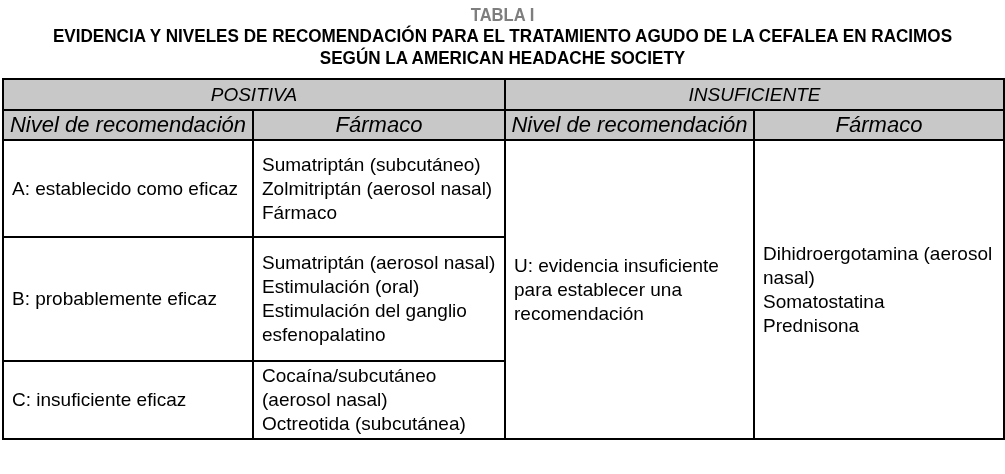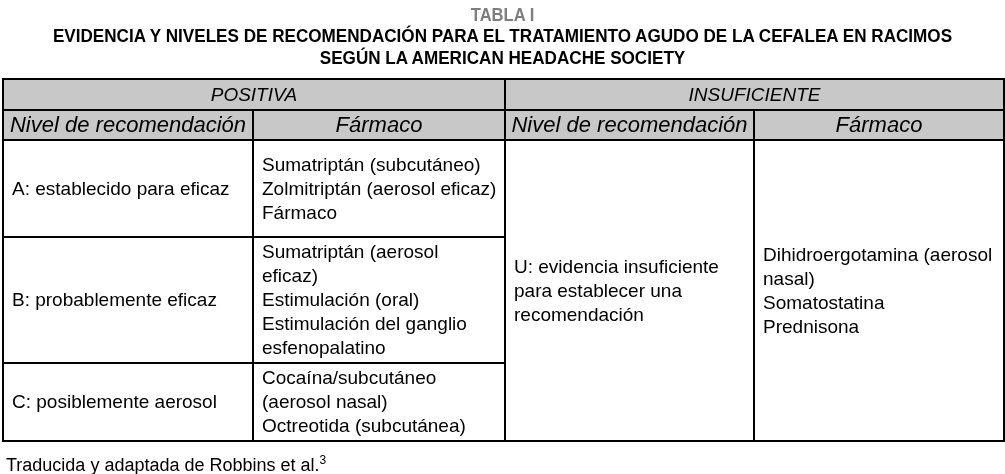"A: establecido para eficaz" td { text: para -> como }
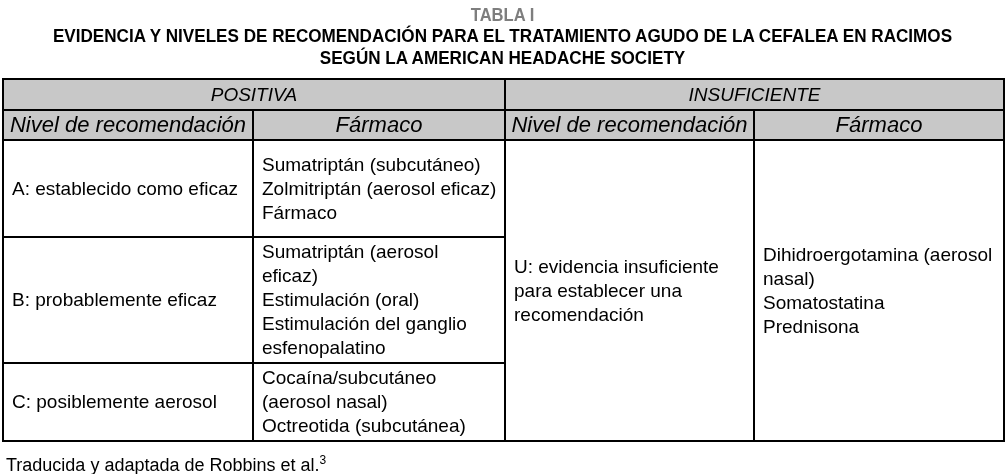"Zolmitriptán (aerosol eficaz)" div { text: eficaz -> nasal }
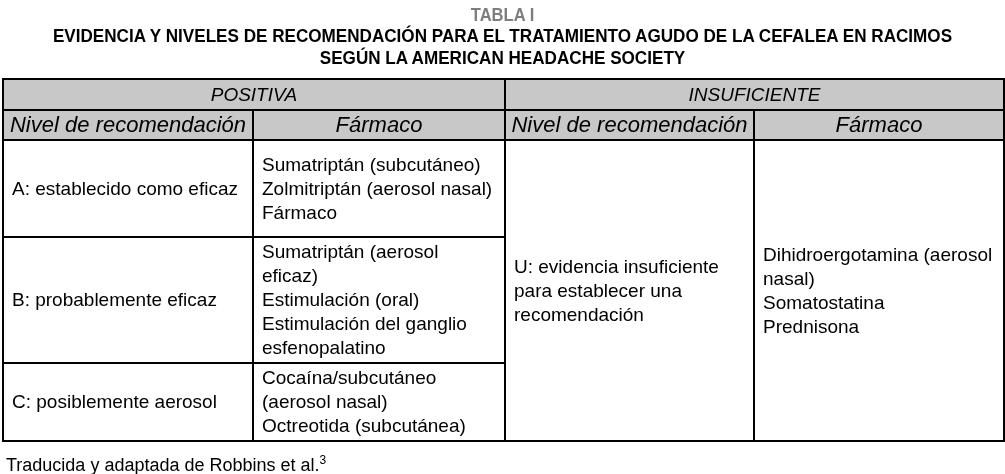"Sumatriptán (aerosol eficaz)" div { text: eficaz -> nasal }
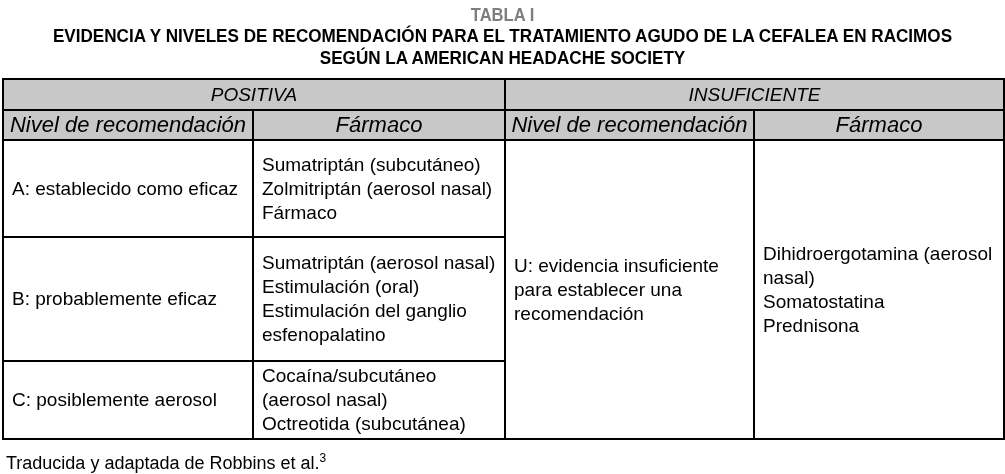"C: posiblemente aerosol" td { text: posiblemente aerosol -> insuficiente eficaz }
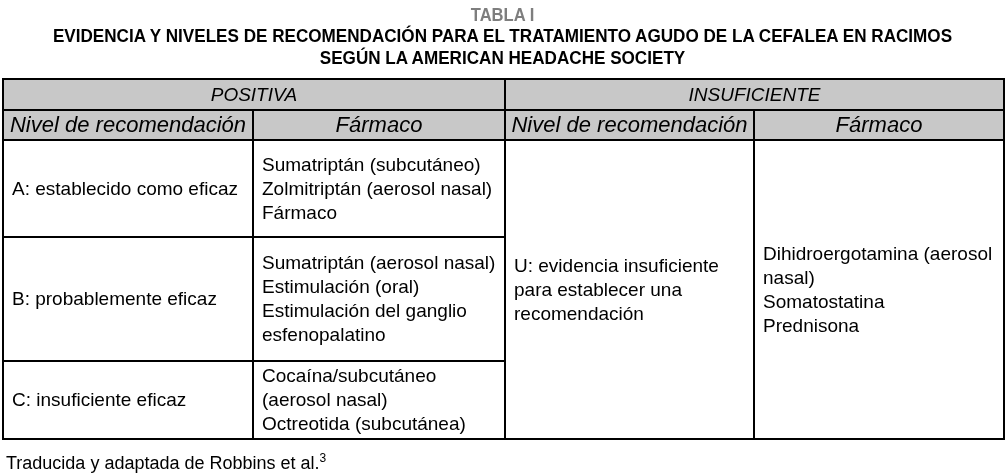"Traducida y adaptada de Robbins" div.footnote { html: <div><span>Traducida y adaptada de Robbins et al.</span><sup>3</sup></div> -> none }
